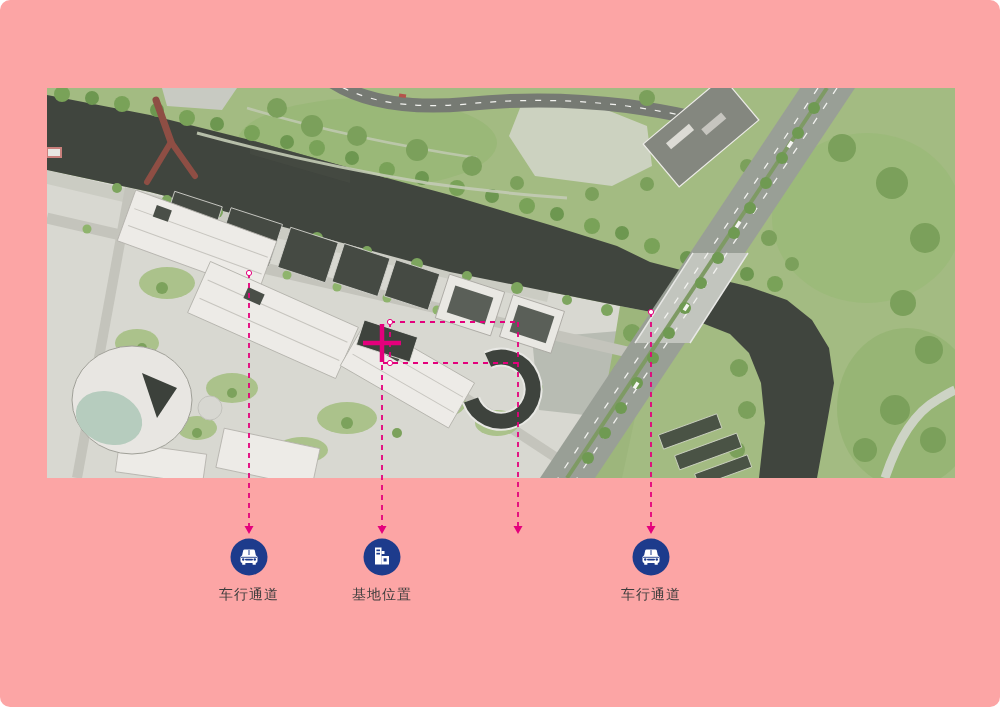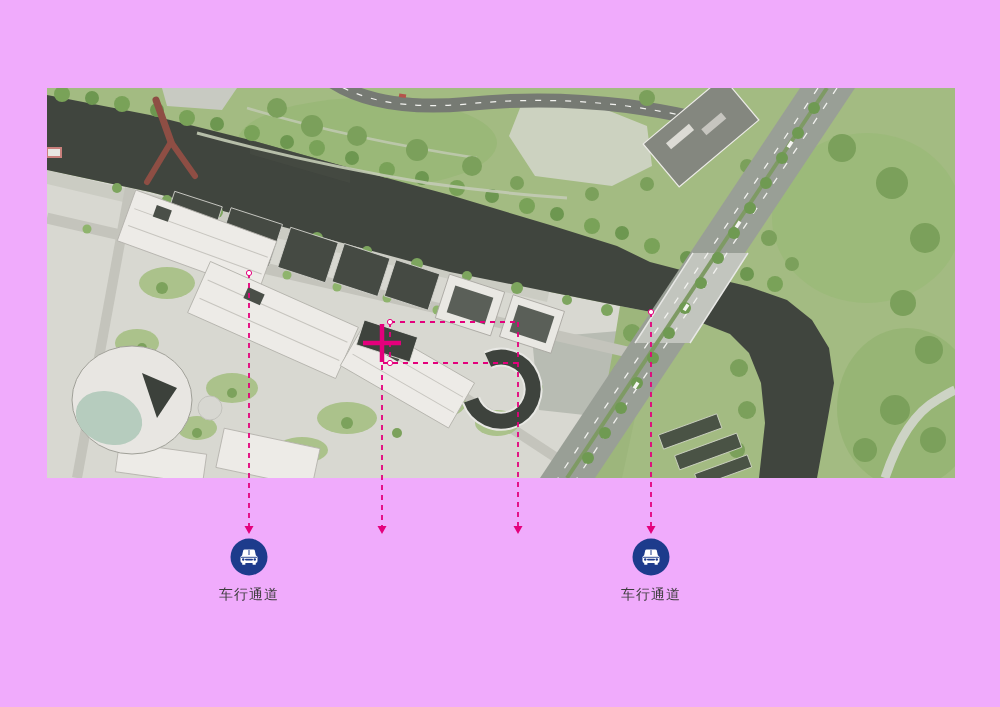"车行通道" .page { background: #f0abfc -> #fca5a5; border-radius: none -> 10px }
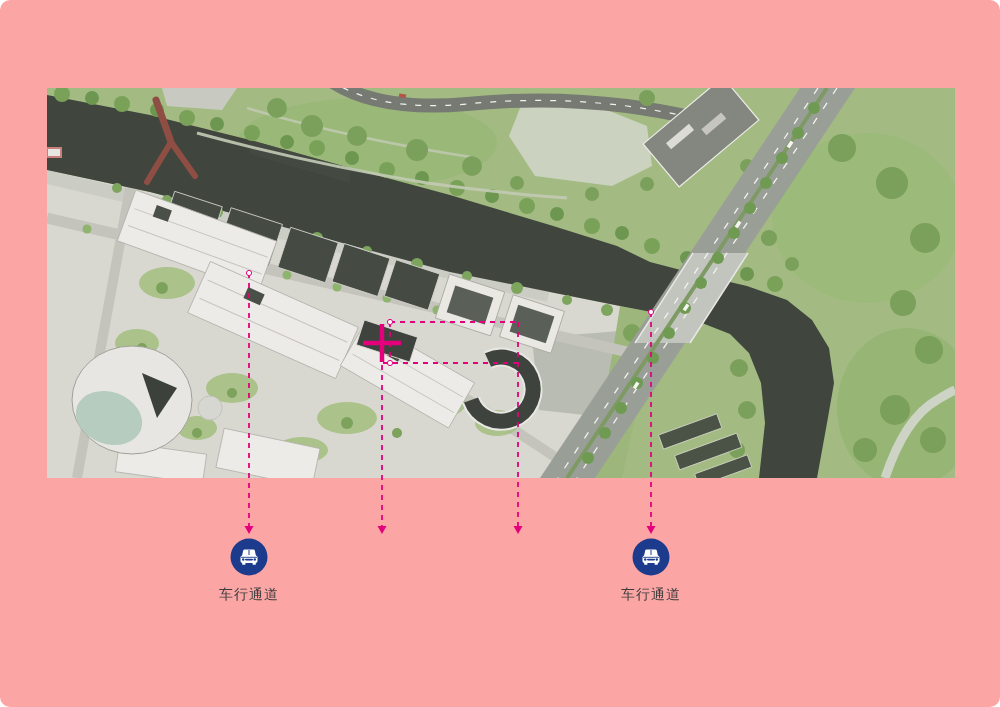"基地位置" div.legend-item { html: none -> <div> <span> <svg> <circle></circle> <rect></rect> <rect></rect> <rect></rect> <rect></rect> <rect></rect> <rect></rect> </svg> </span> <div>基地位置</div> </div> }
